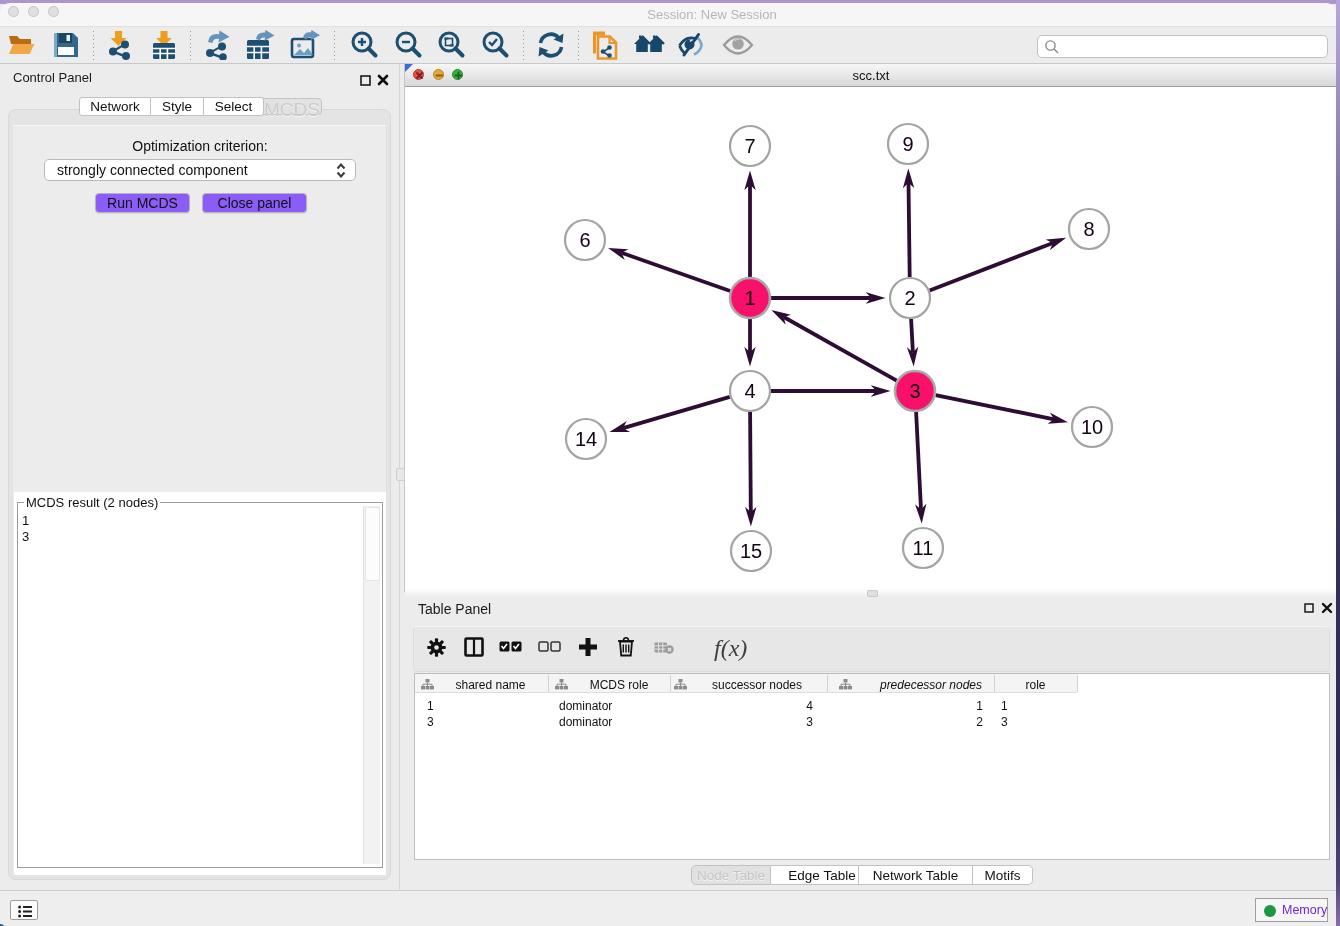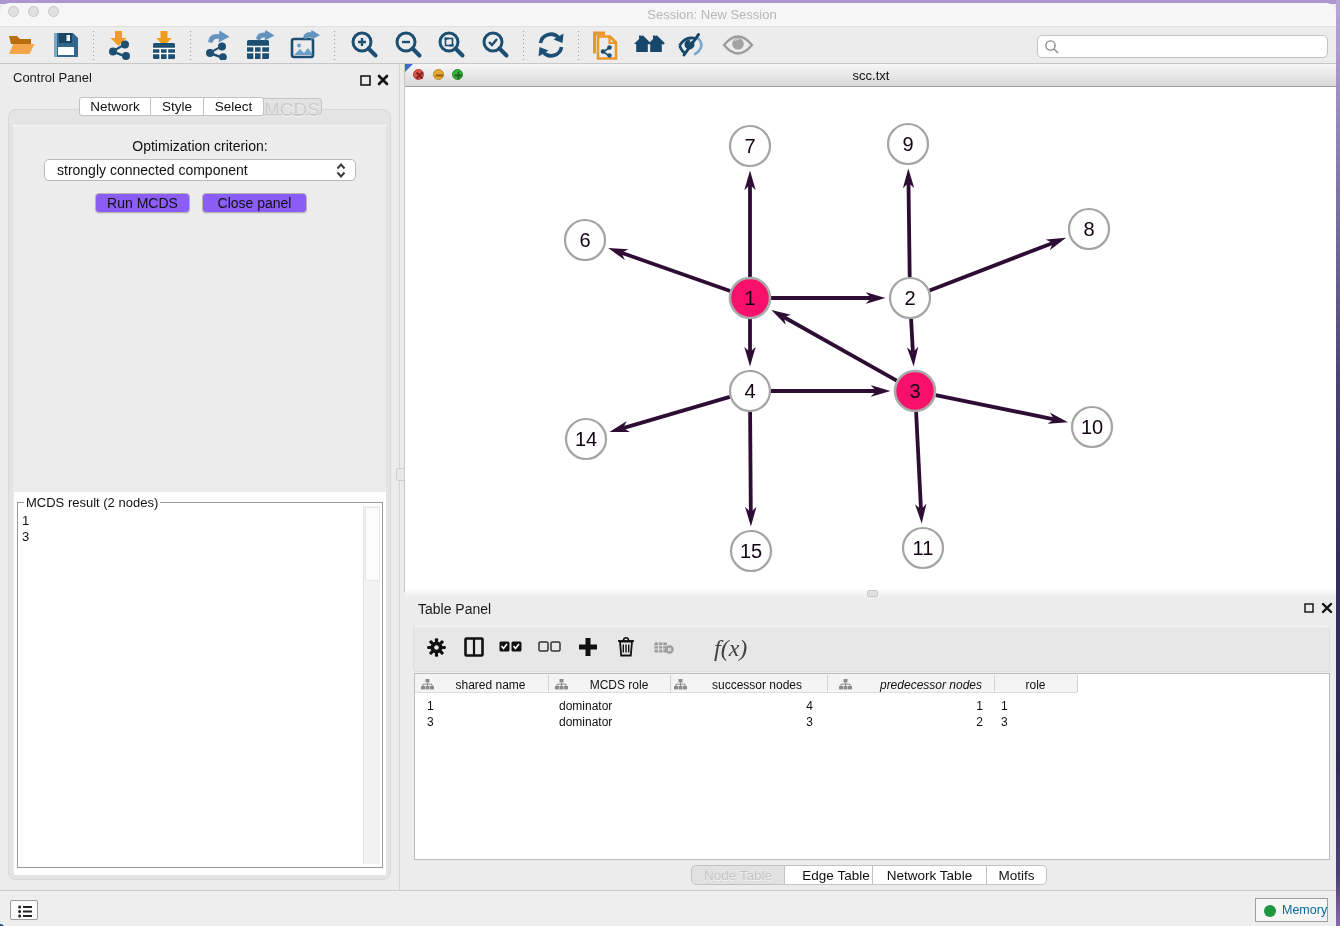"Node Table" div.btab { width: 94px -> 80px }
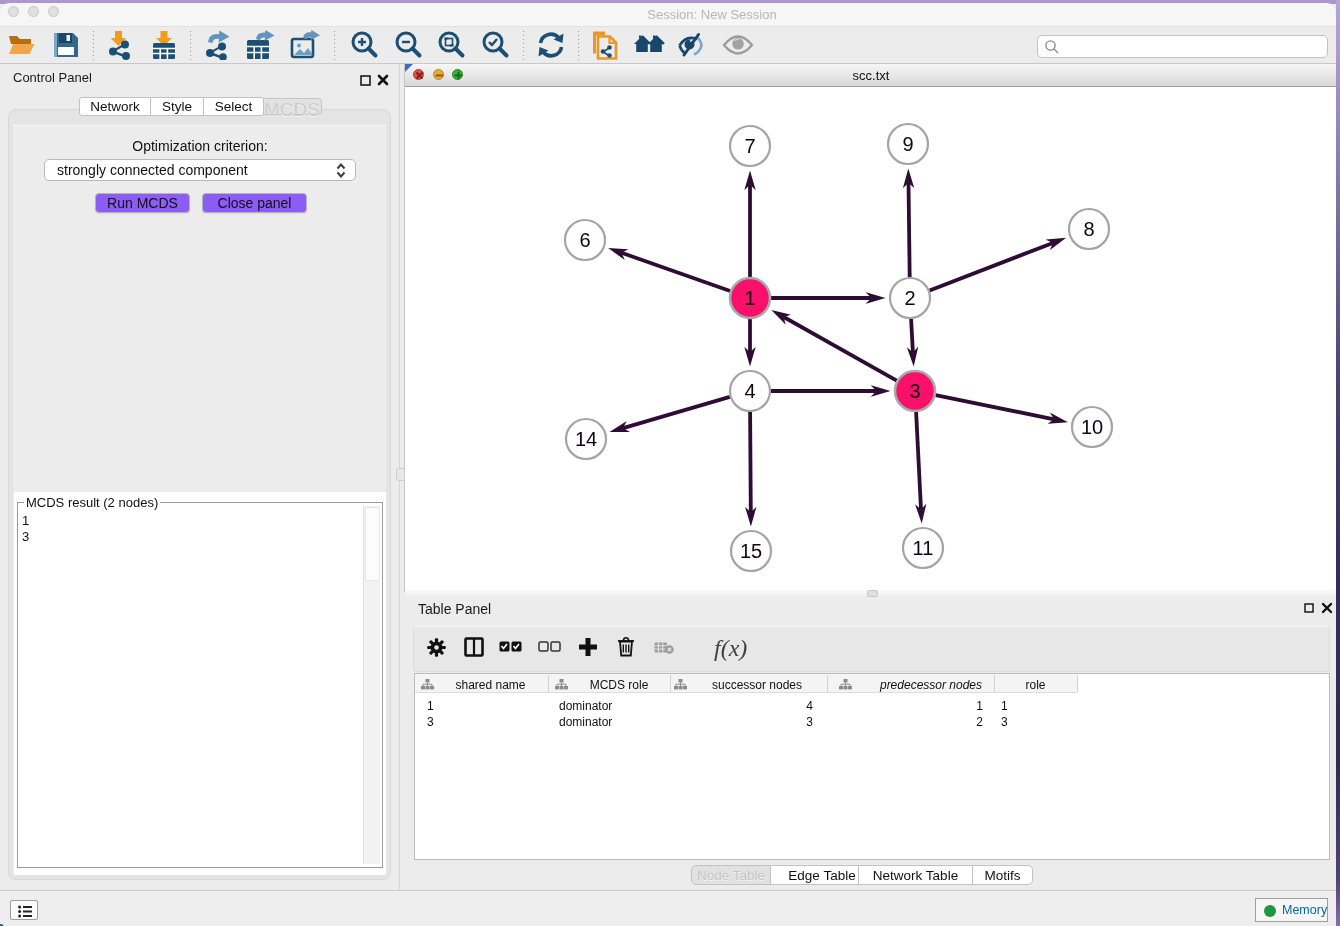"Memory" div { color: #0369a1 -> #6d28d9 }
